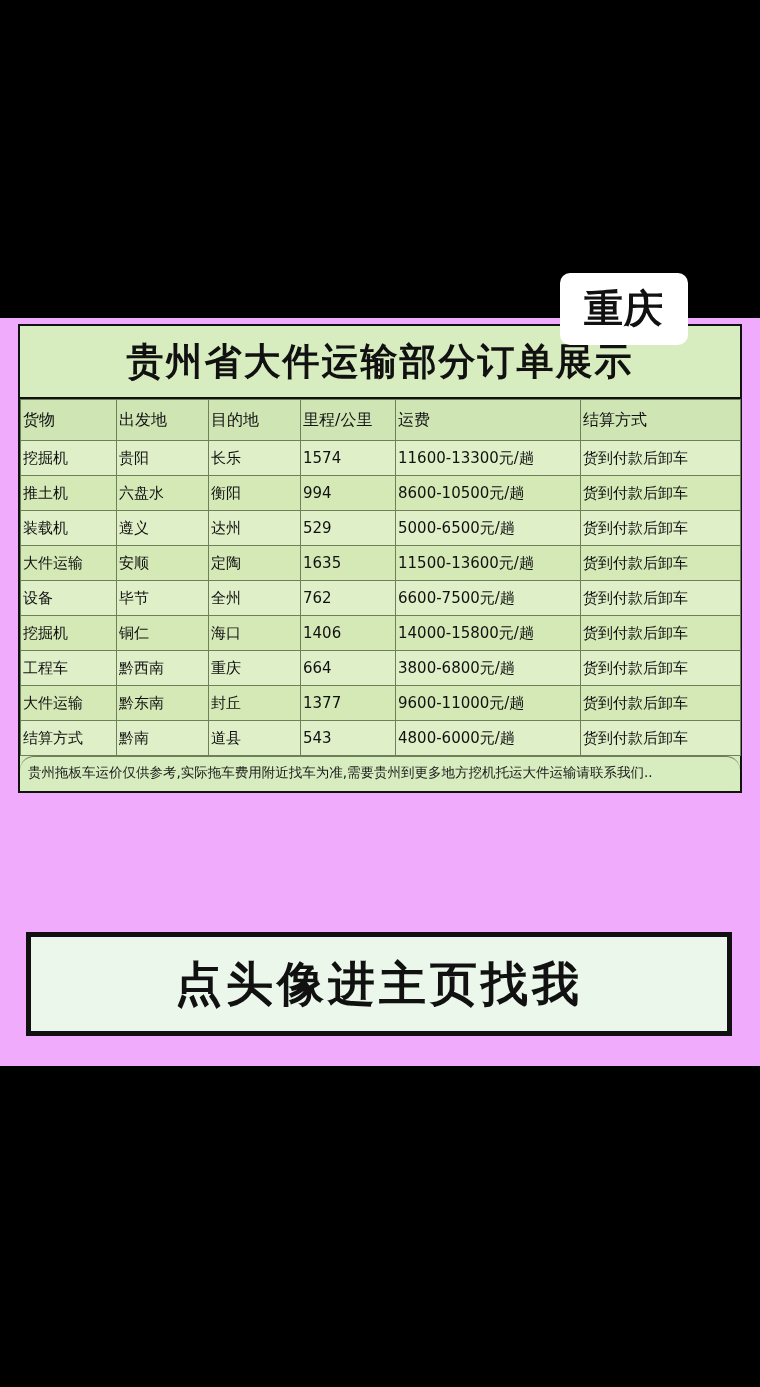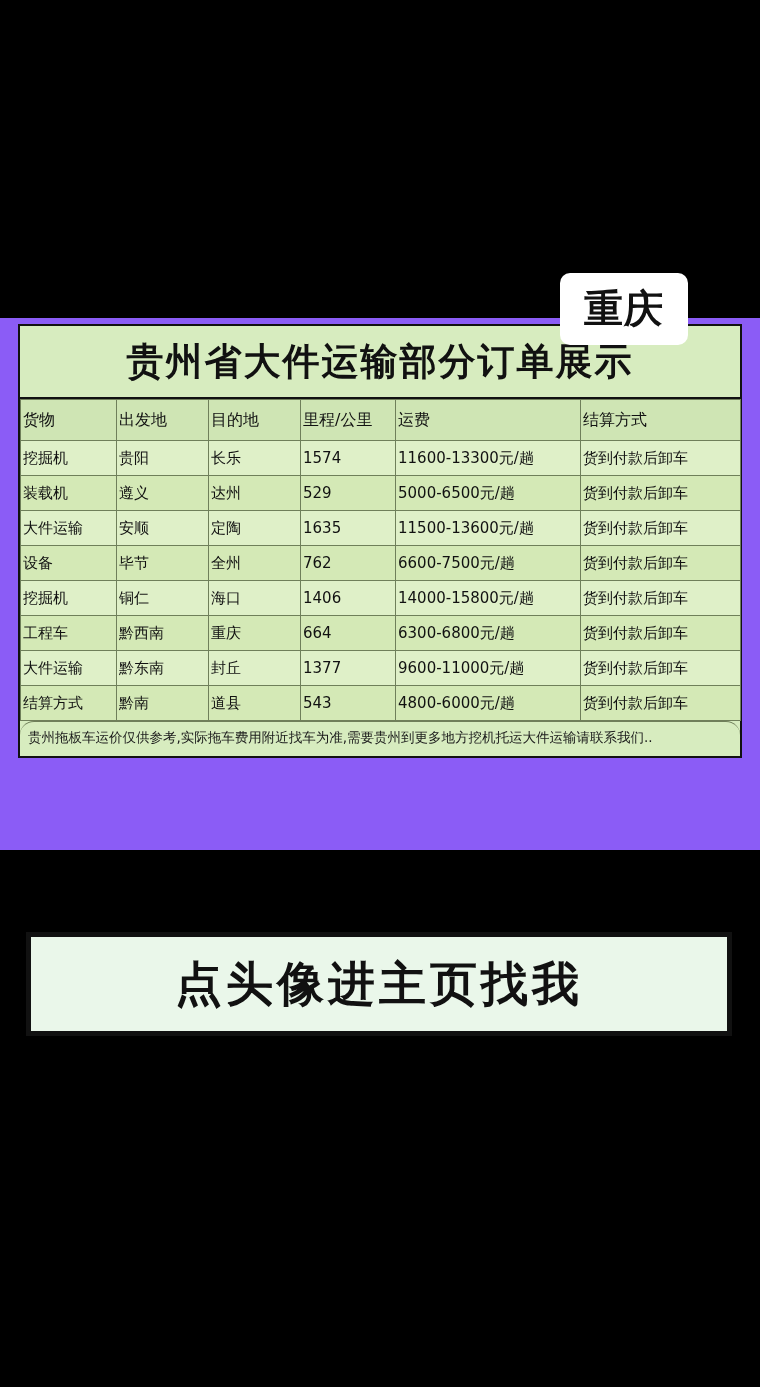"贵州省大件运输部分订单展示" .card { background: #8b5cf6 -> #f0abfc; height: 532px -> 748px }
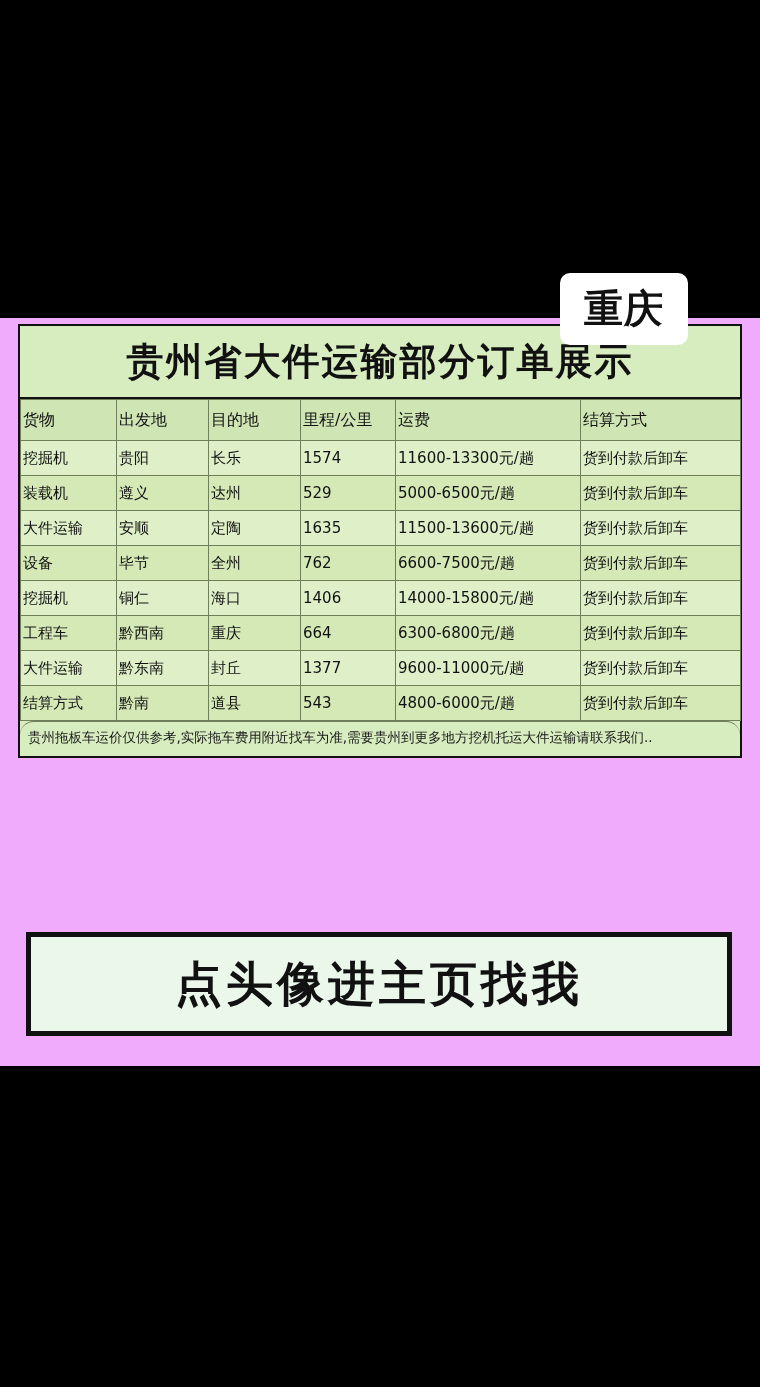"推土机" tr { html: none -> <tr> <td>推土机</td> <td>六盘水</td> <td>衡阳</td> <td>994</td> <td>8600-10500元/趟</td> <td>货到付款后卸车</td> </tr> }
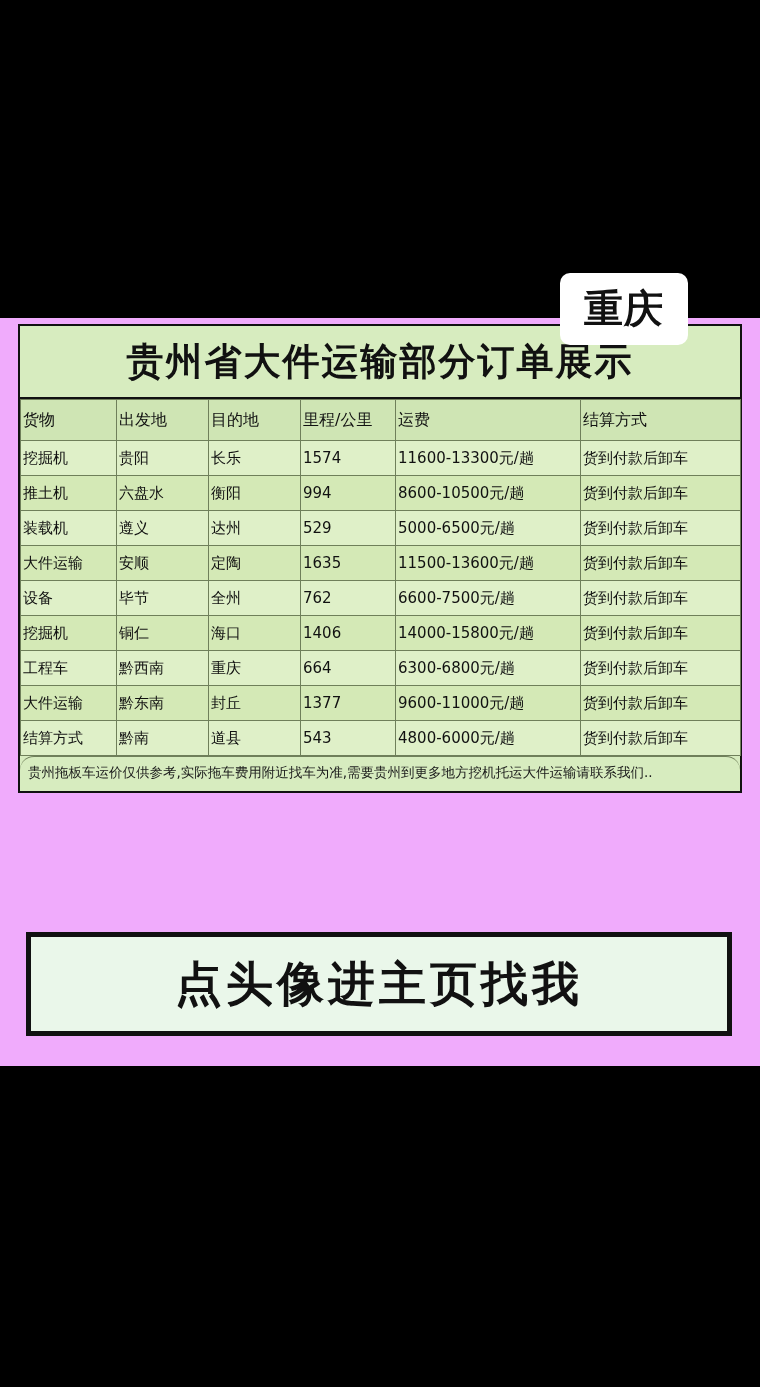"6300-6800元/趟" td { text: 6300-6800 -> 3800-6800 }
